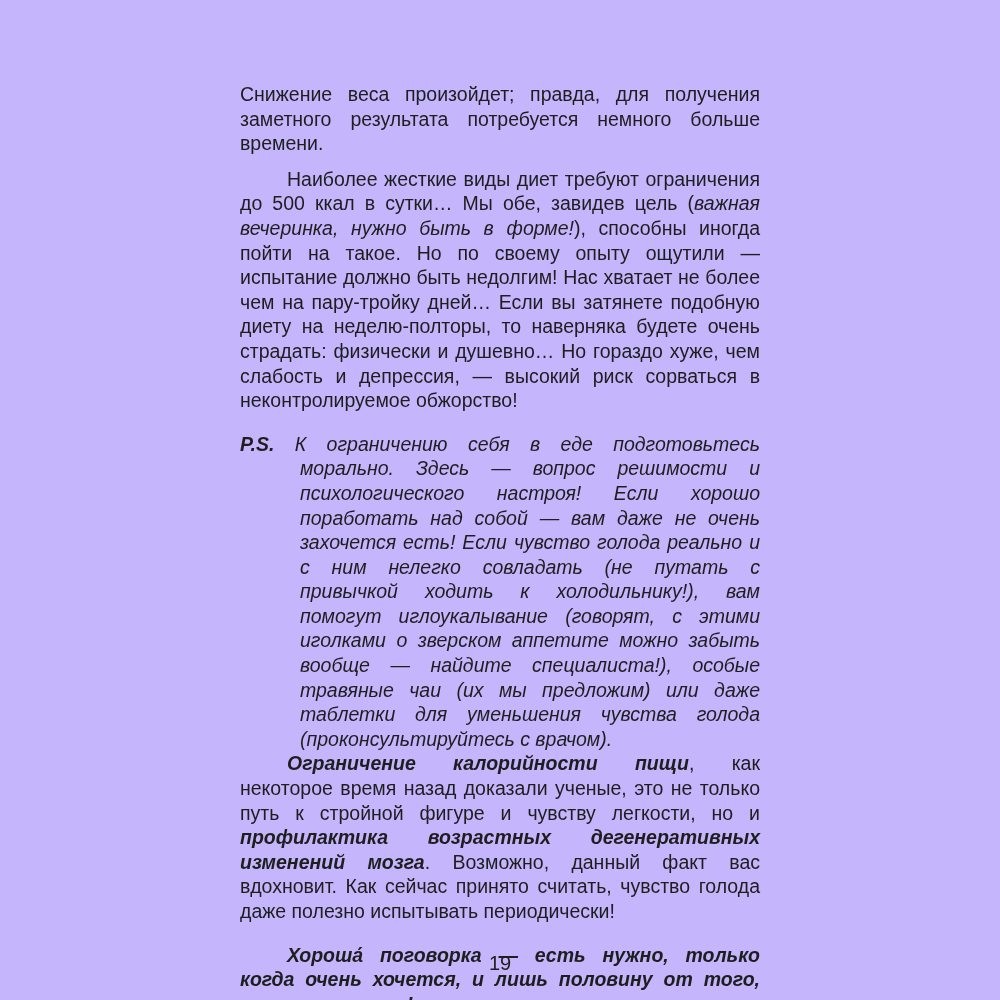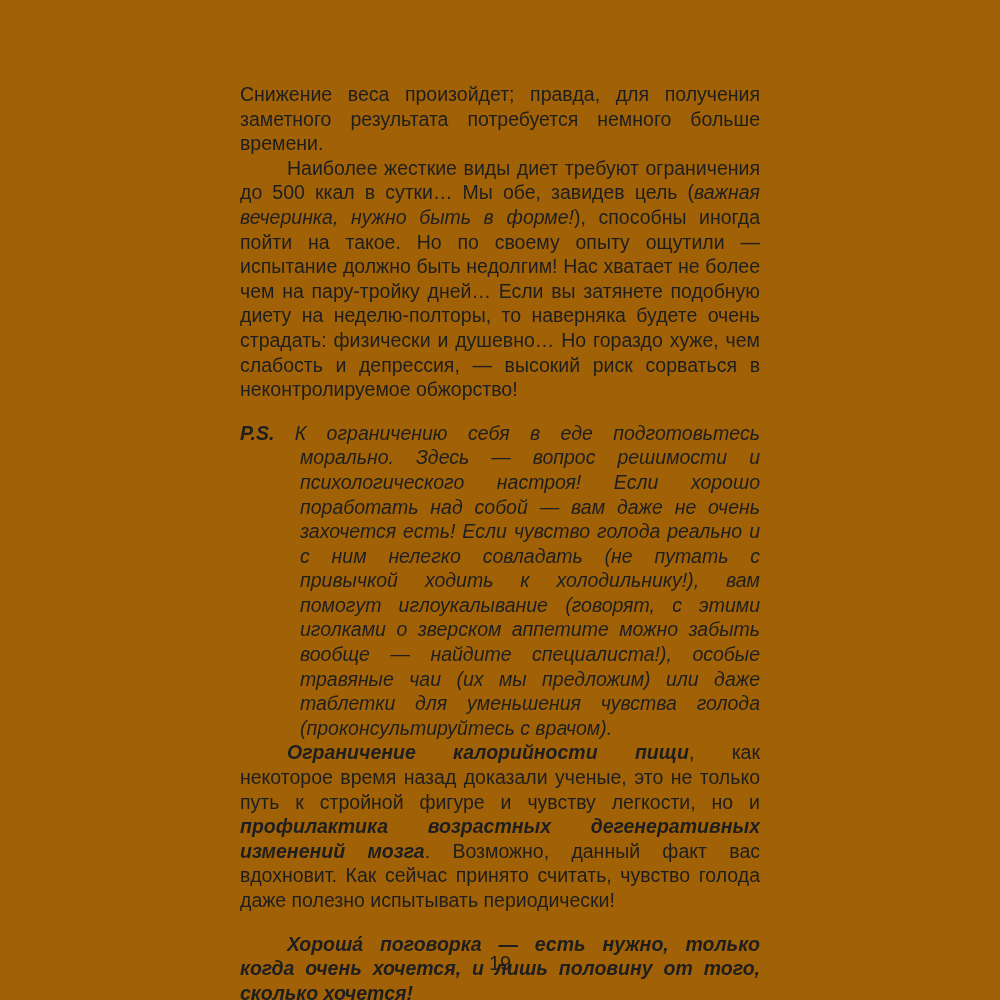"Снижение веса произойдет; правда, для" .book-page { background: #a16207 -> #c4b5fd }
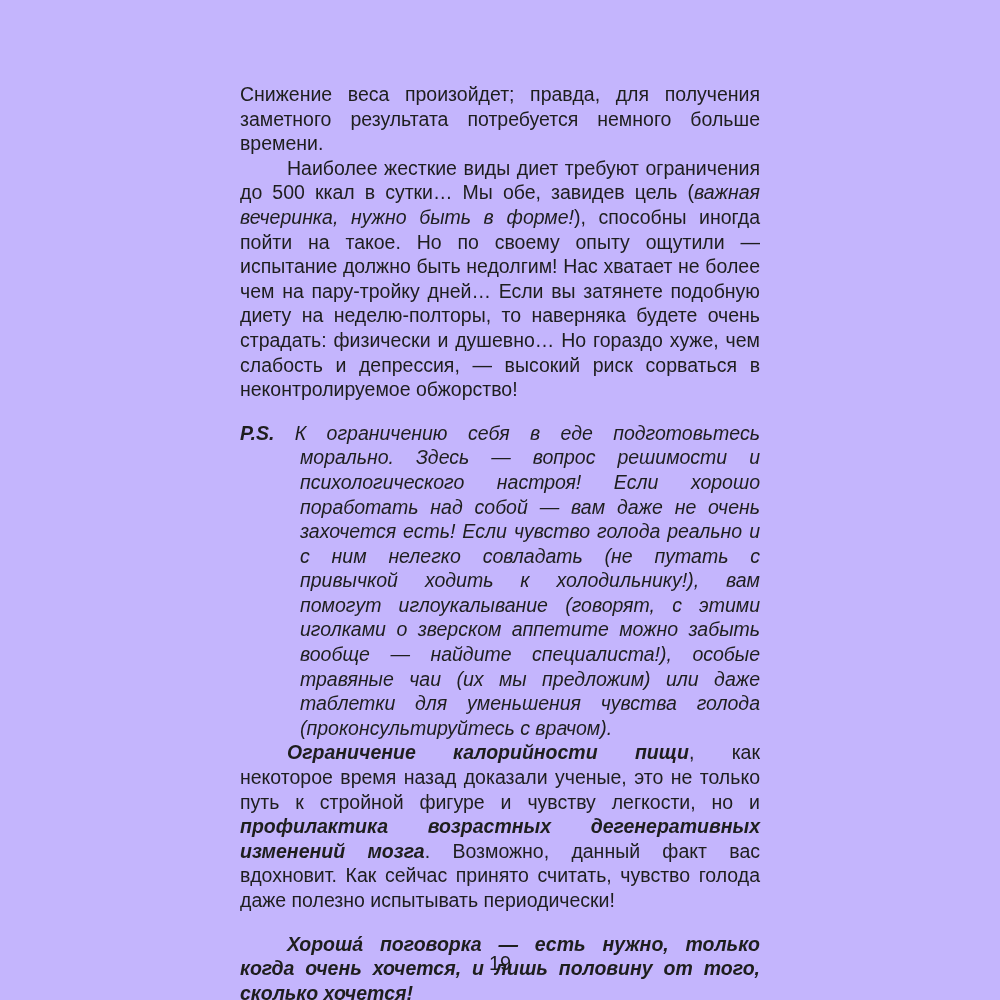"Наиболее жесткие виды диет требуют" .gap-sm { margin-top: none -> 11px }
